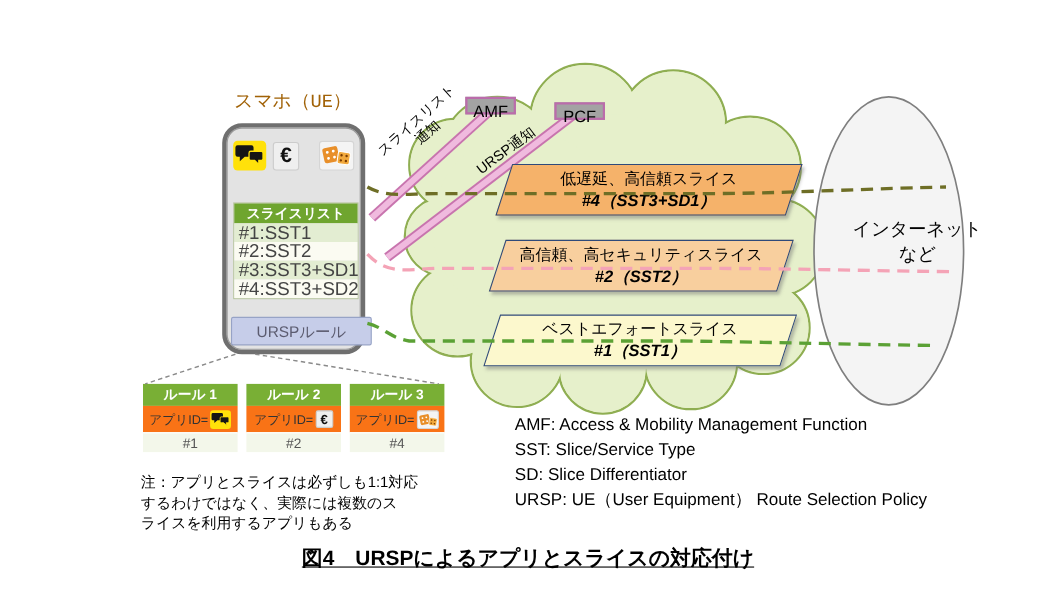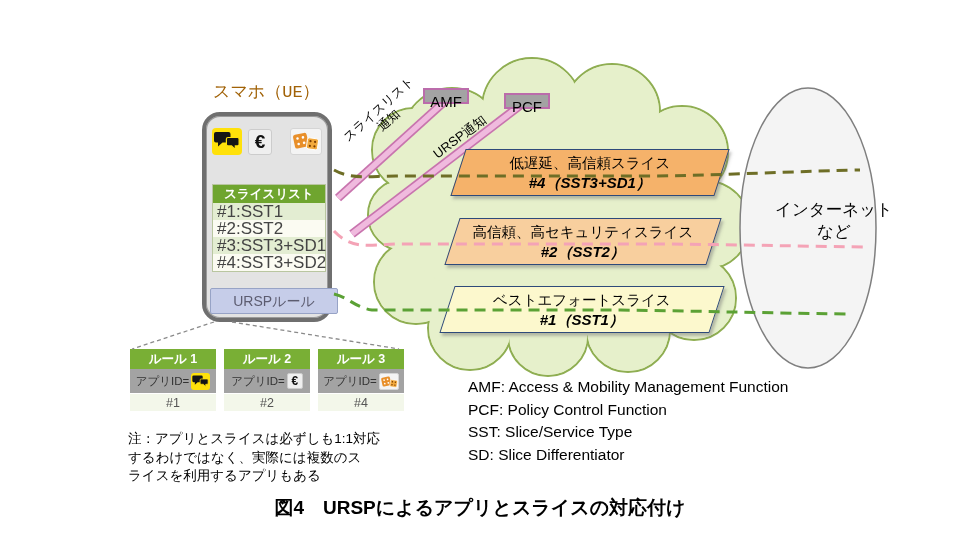"アプリID=" .rule-b { background: #a3a3a3 -> #f97316 }
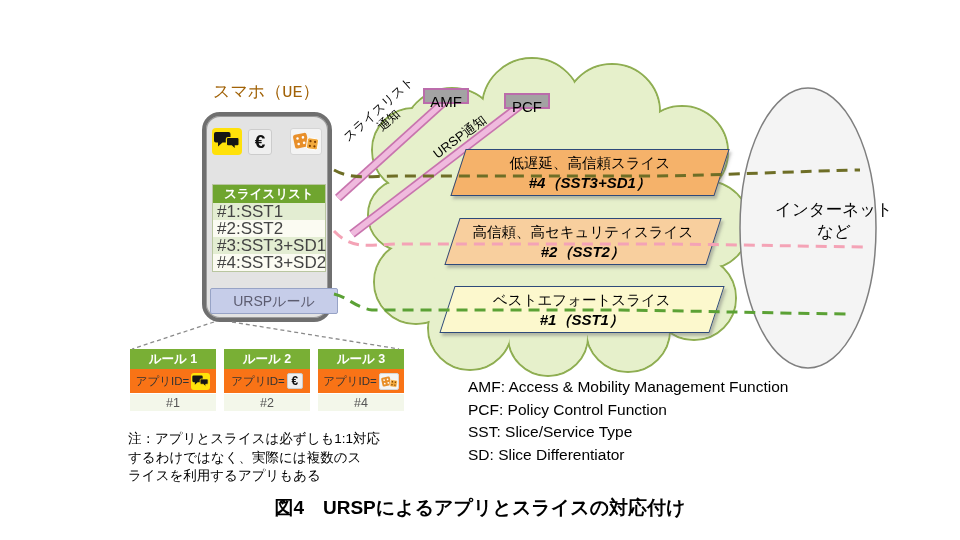"PCF: Policy Control Function" div { html: <div>PCF: Policy Control Function</div> -> none }
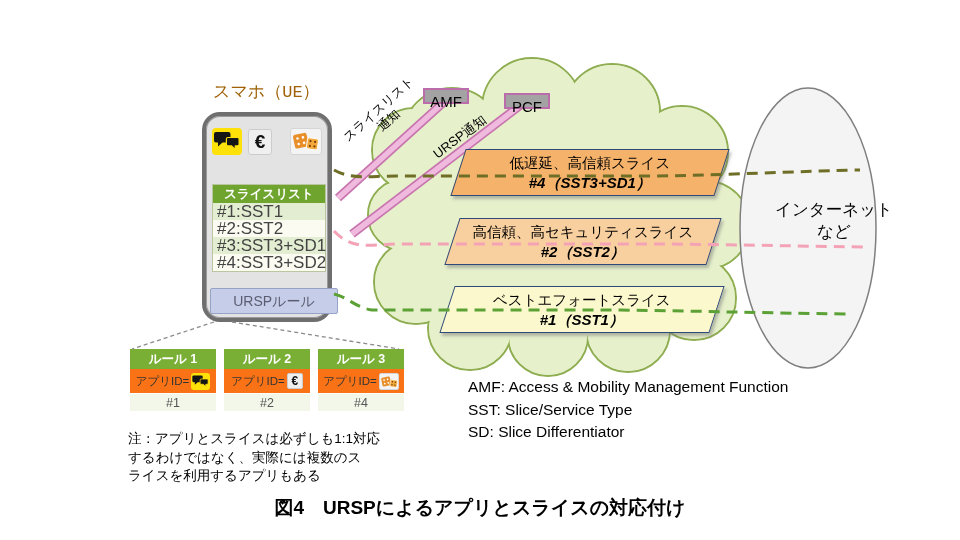"URSP: UE（User Equipment） Route Selection" div { html: none -> <div>URSP: UE（User Equipment） Route Selection Policy</div> }
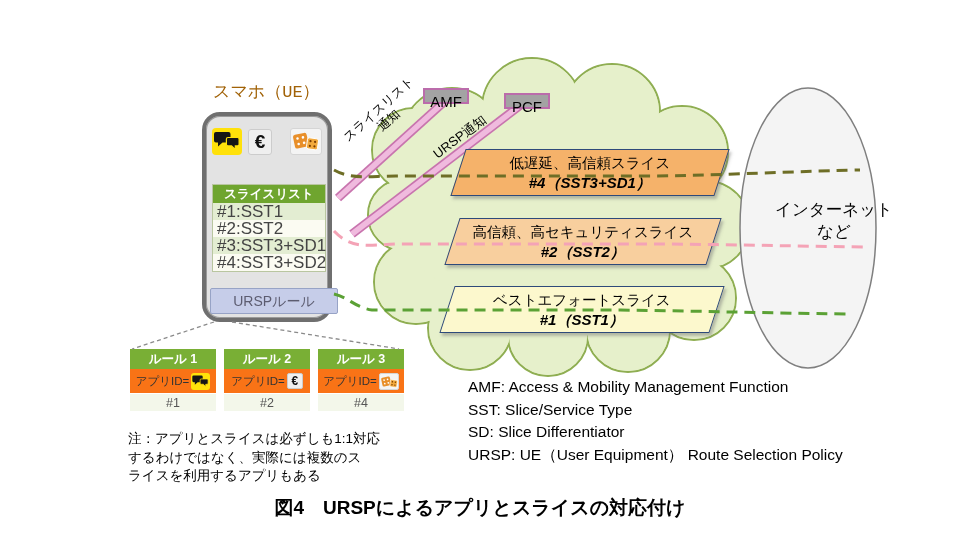"図4 URSPによるアプリとスライスの対応付け" .fig-title { text-decoration: none -> underline }
